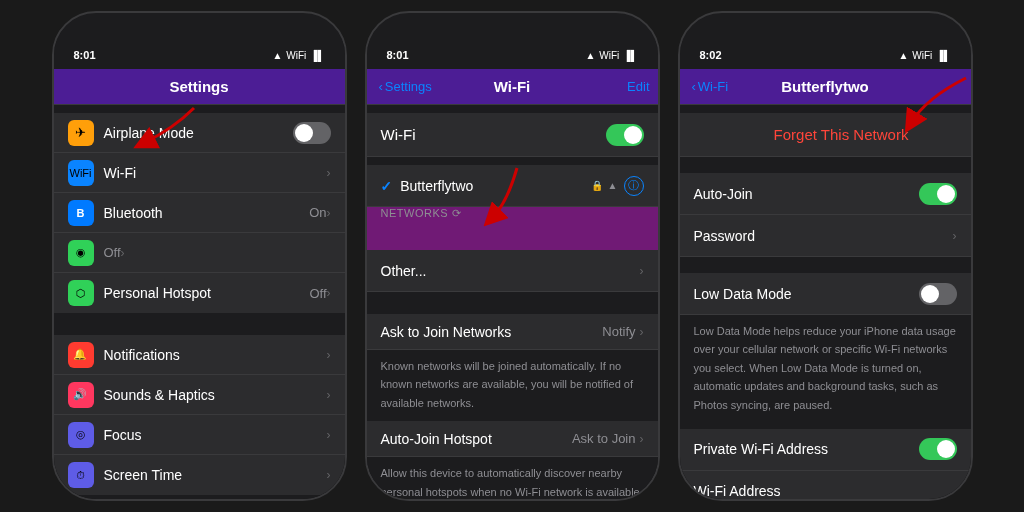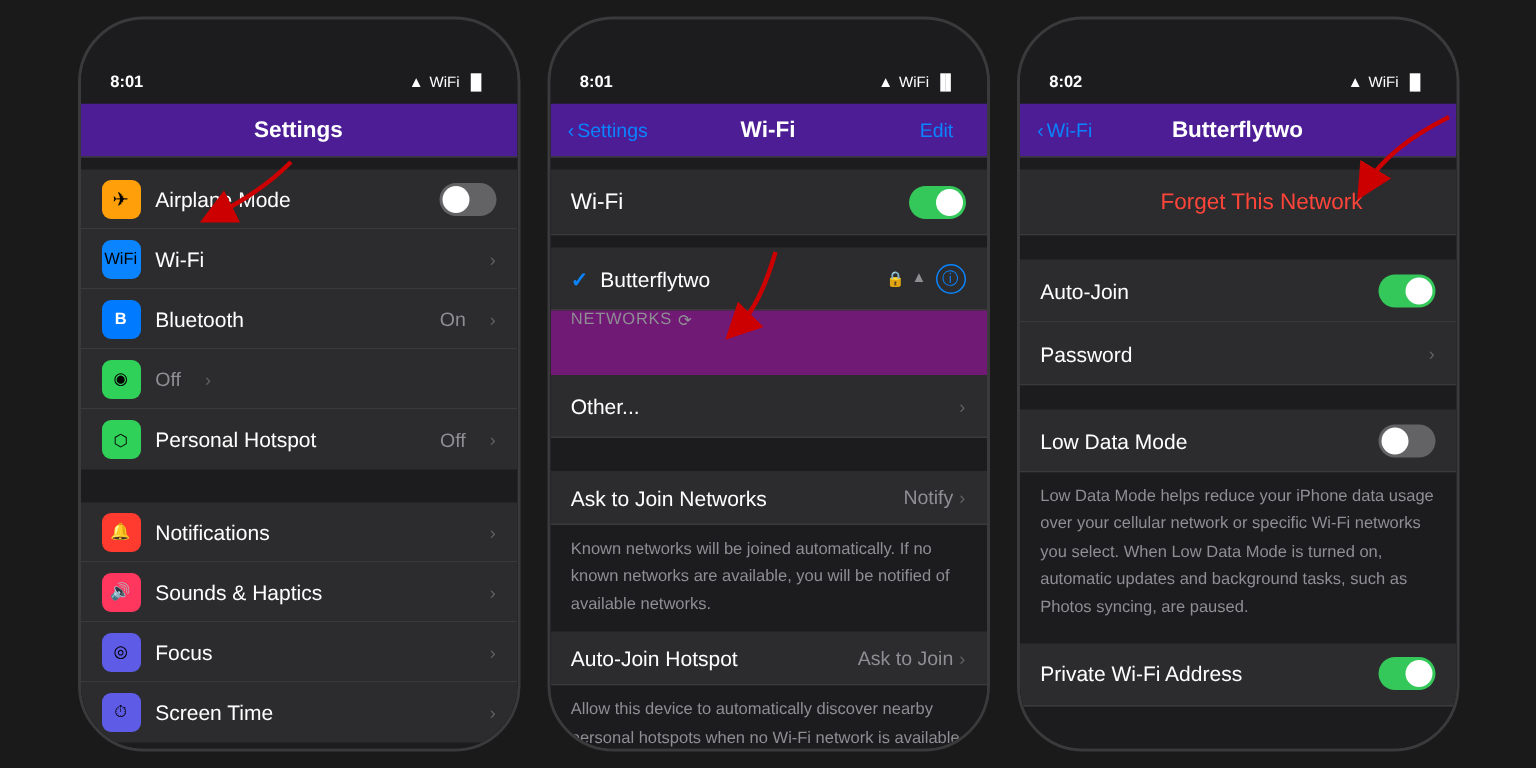"Edit" .nav-action { right: 22px -> 8px }
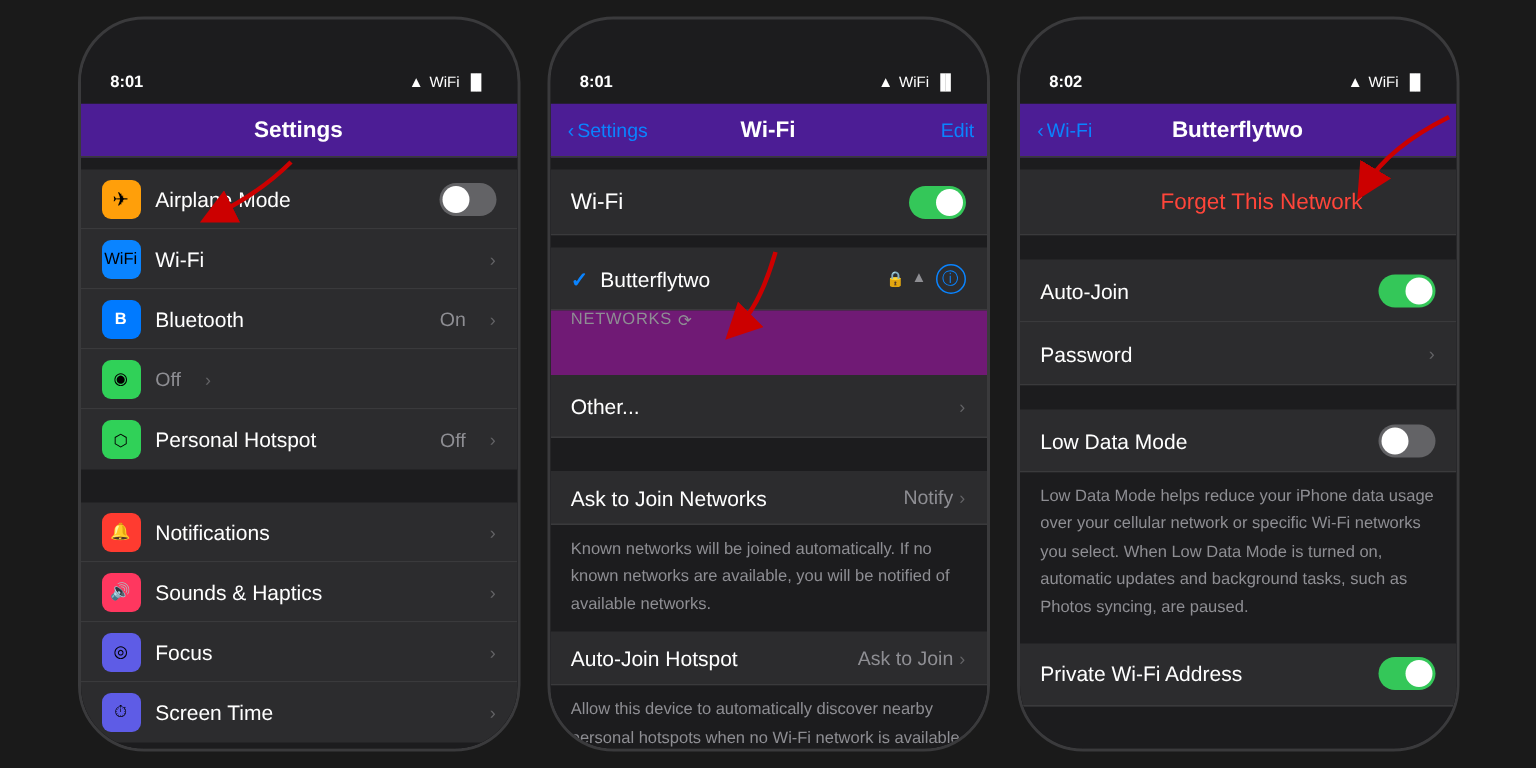"On" .setting-value { margin-right: 16px -> 0 }
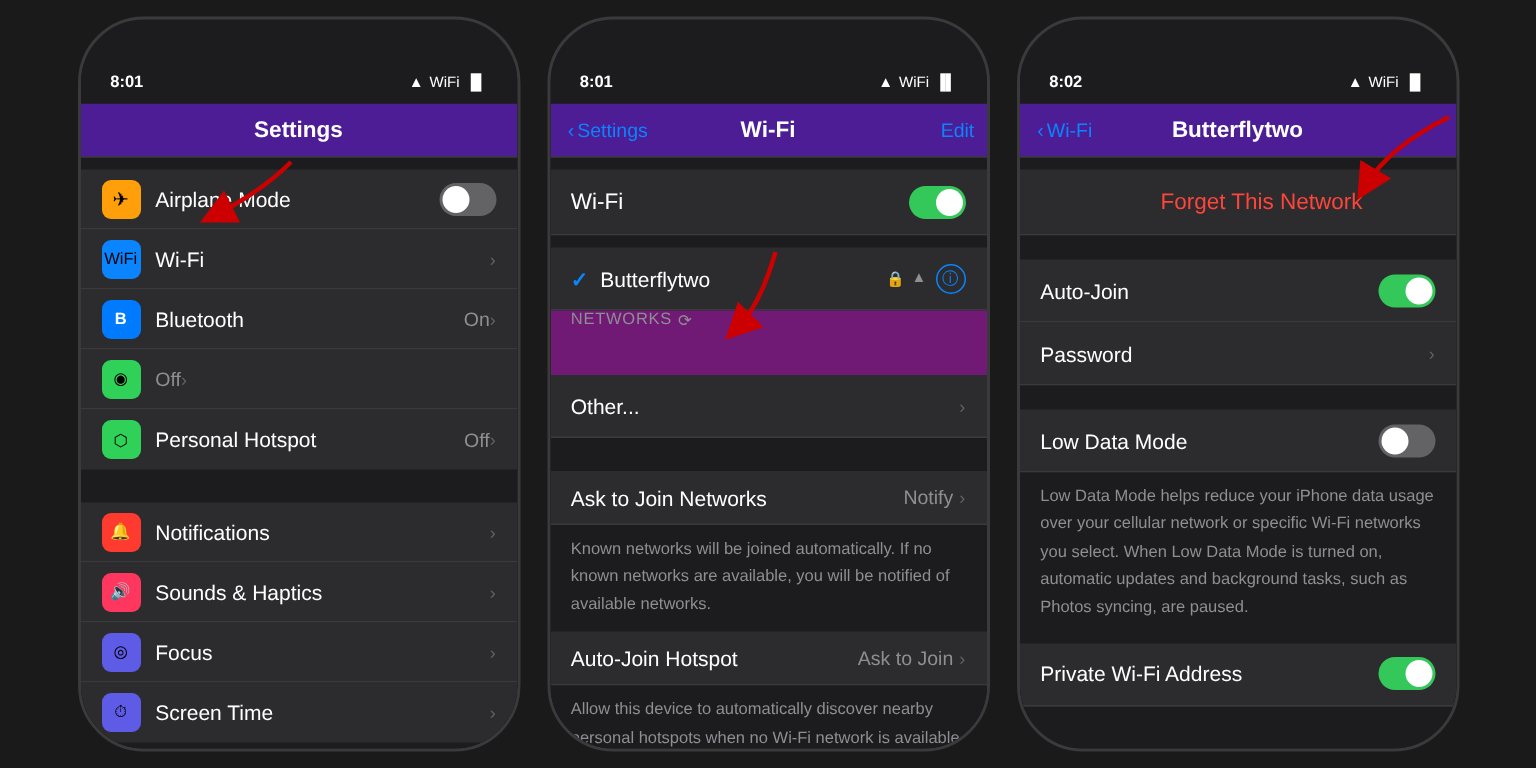"Wi-Fi Address" div.detail-row { html: none -> <div> <span>Wi-Fi Address</span> </div> }
